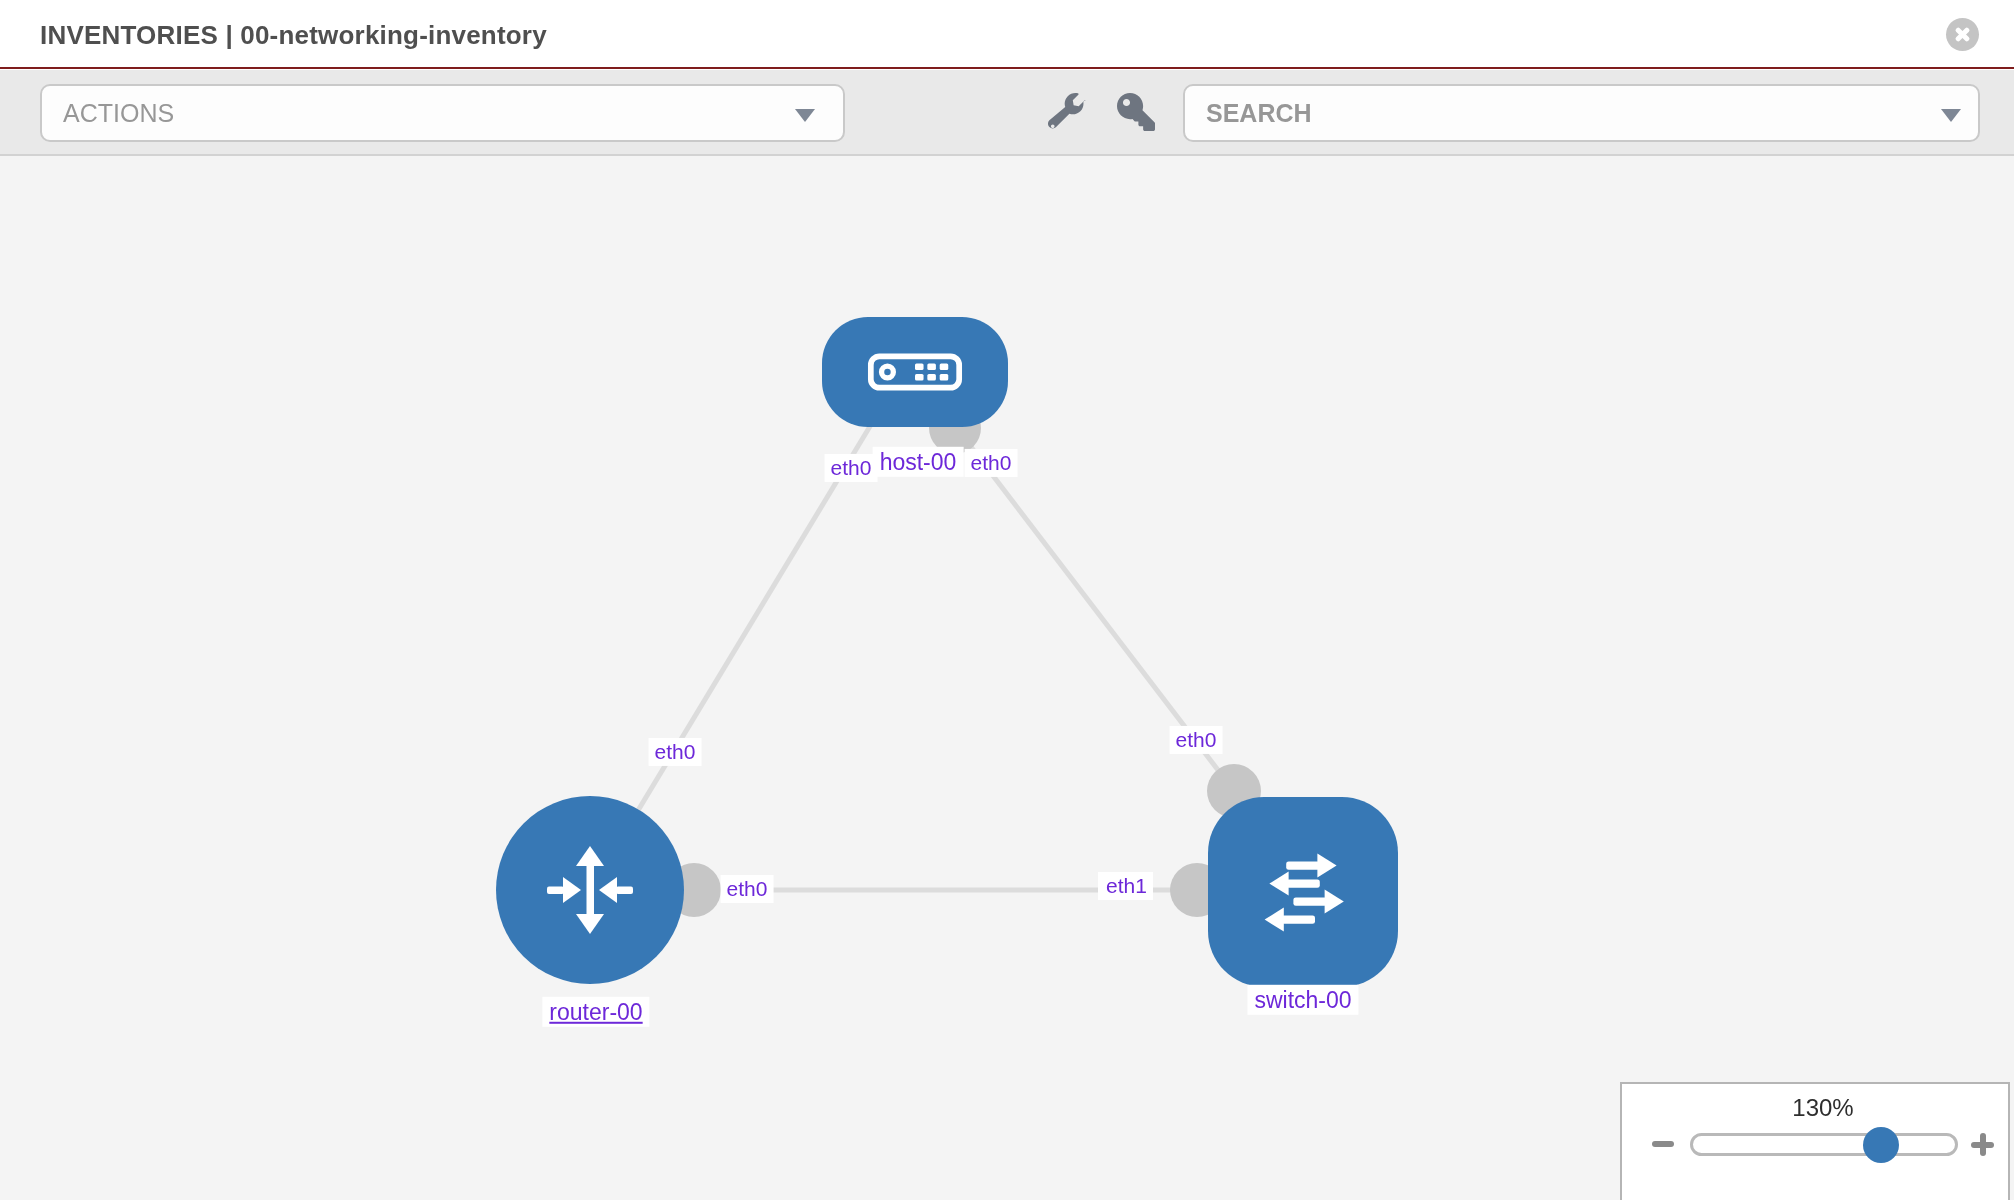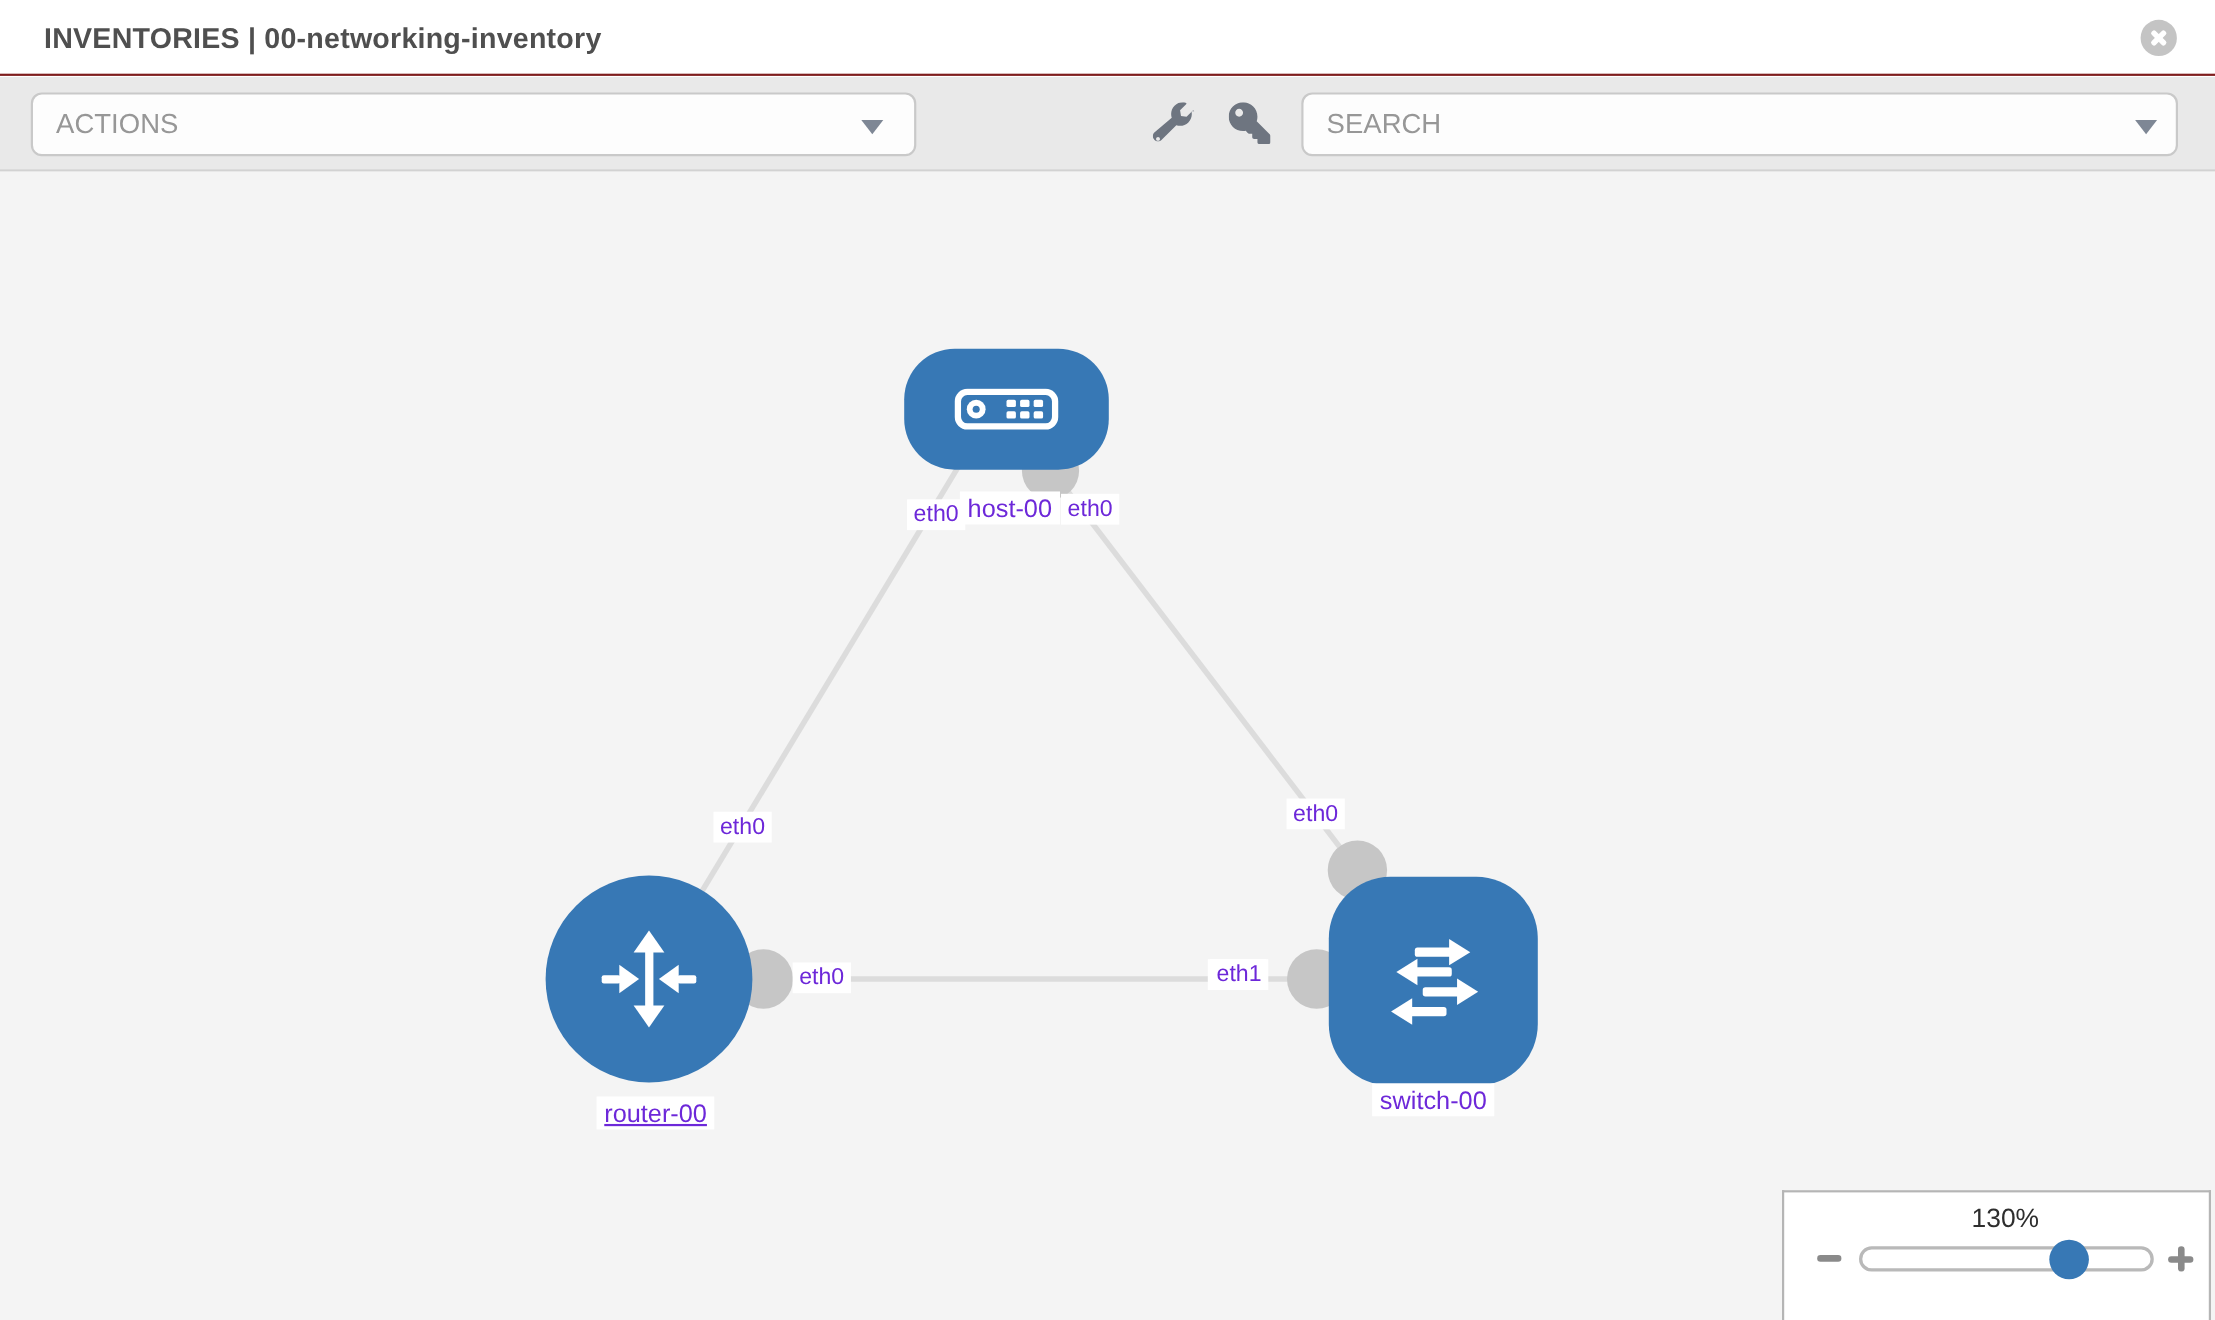"ACTIONS" .combo-actions { left: 28px -> 40px }
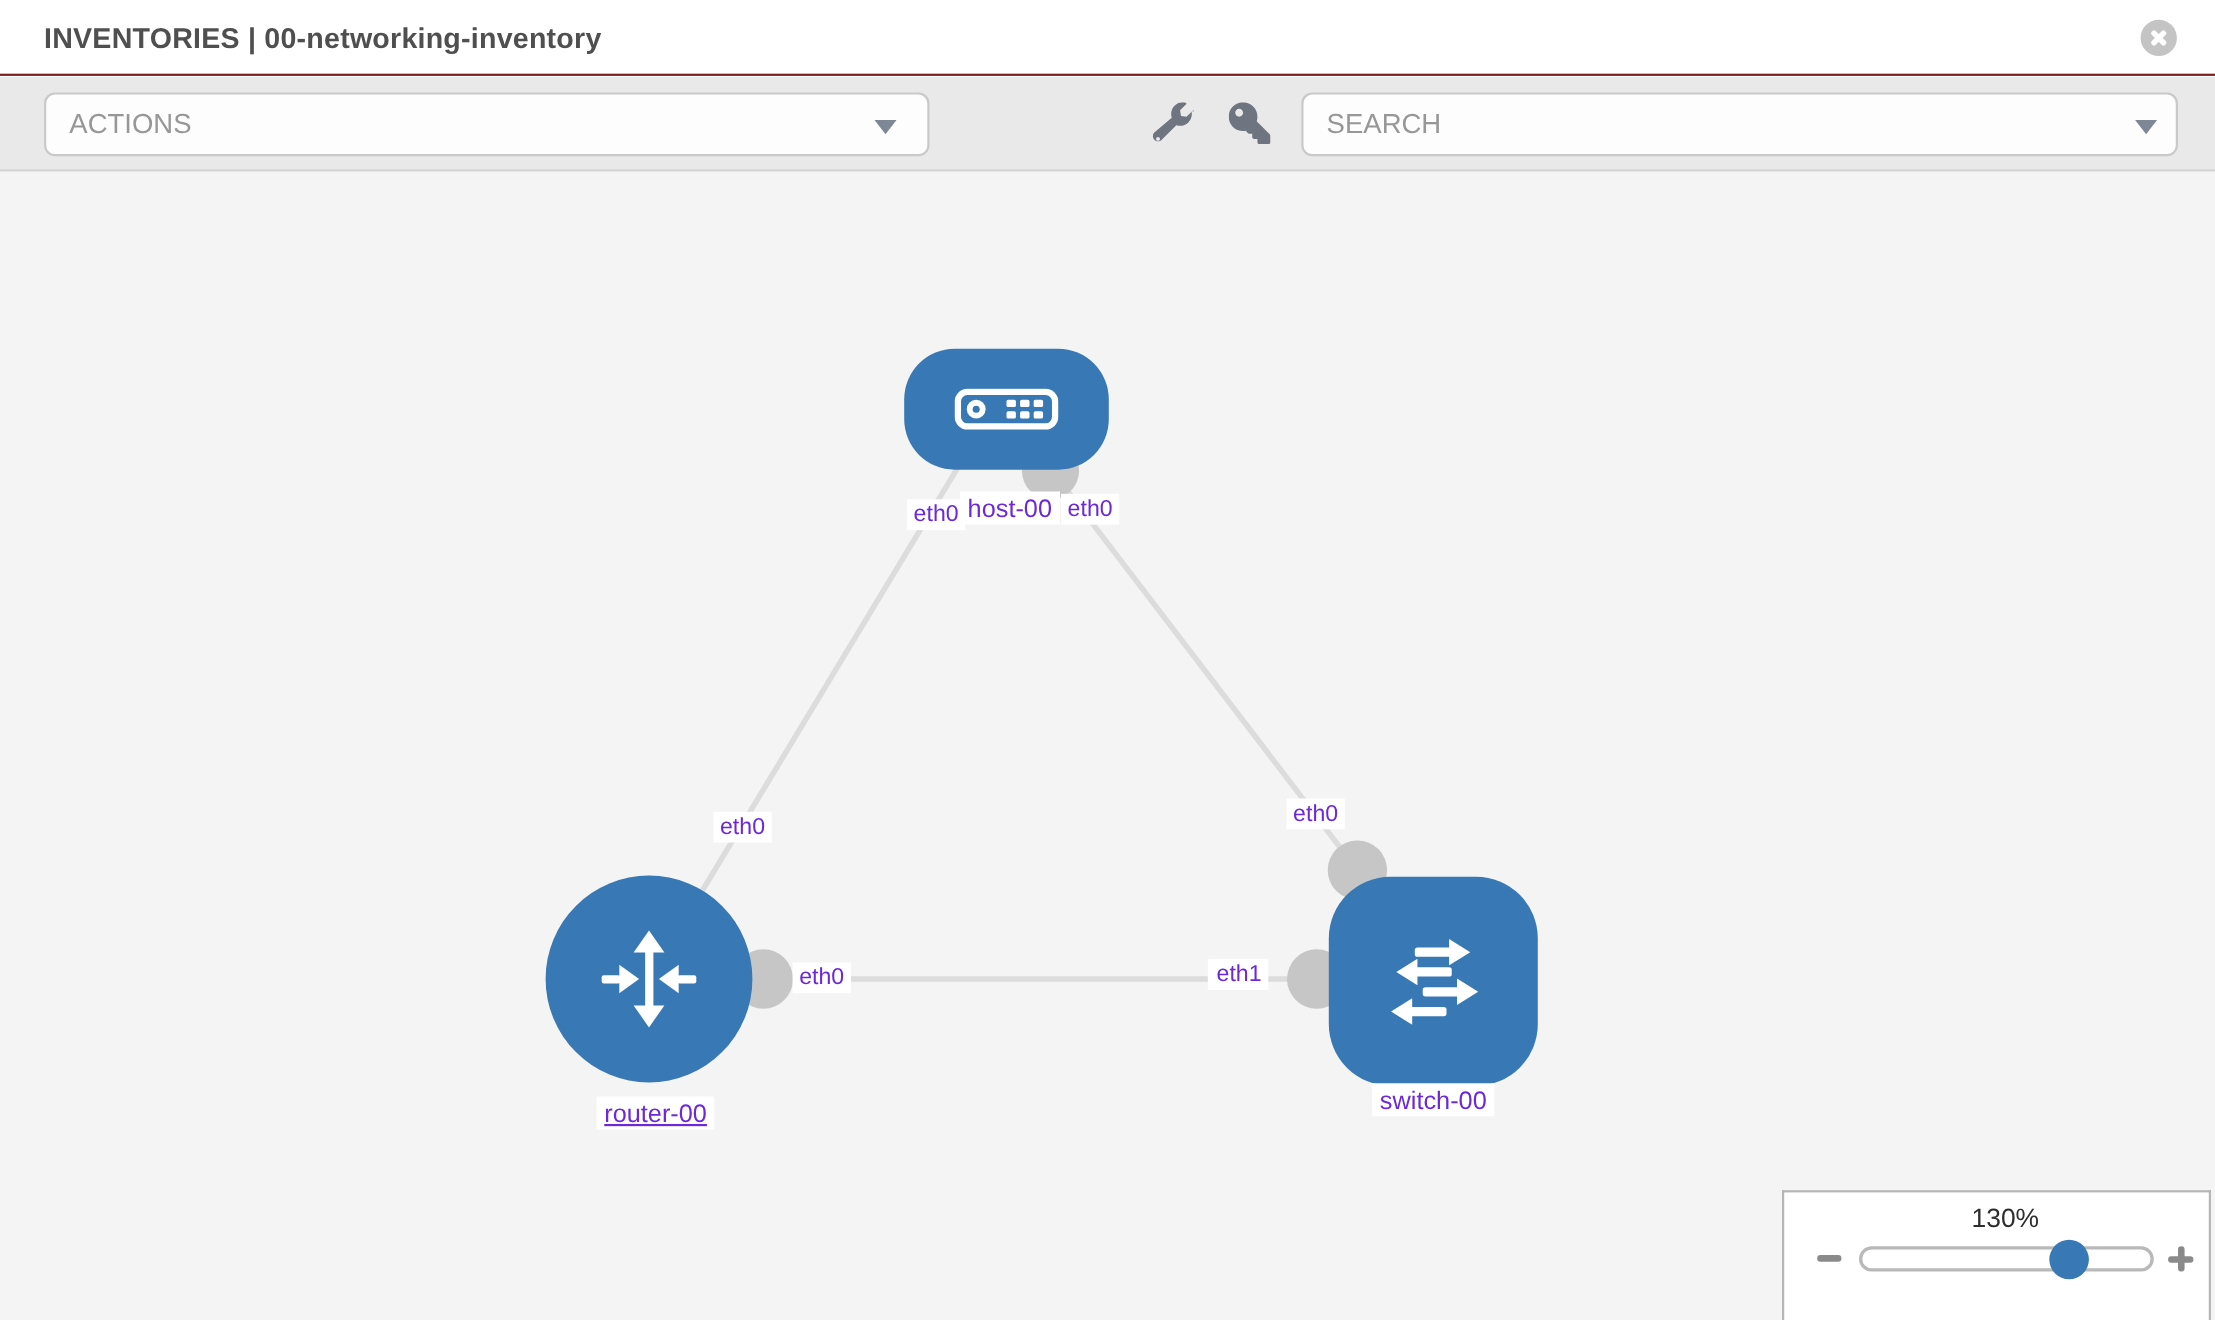"SEARCH" .search-input { font-weight: none -> bold }
